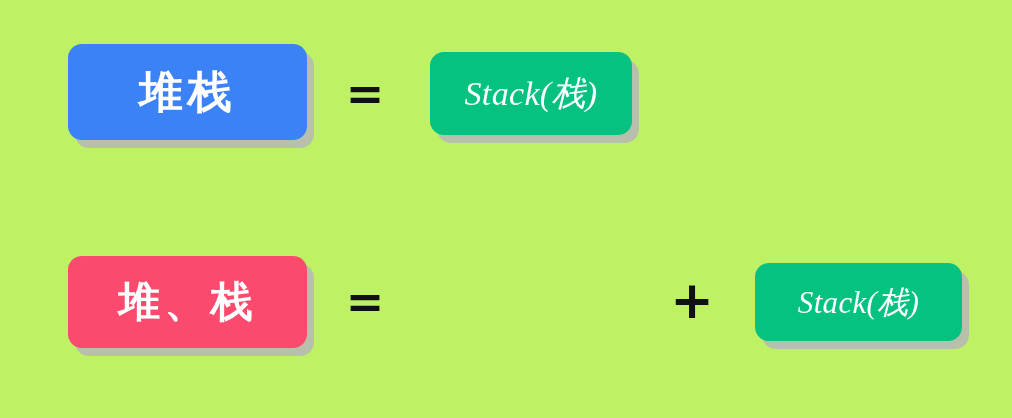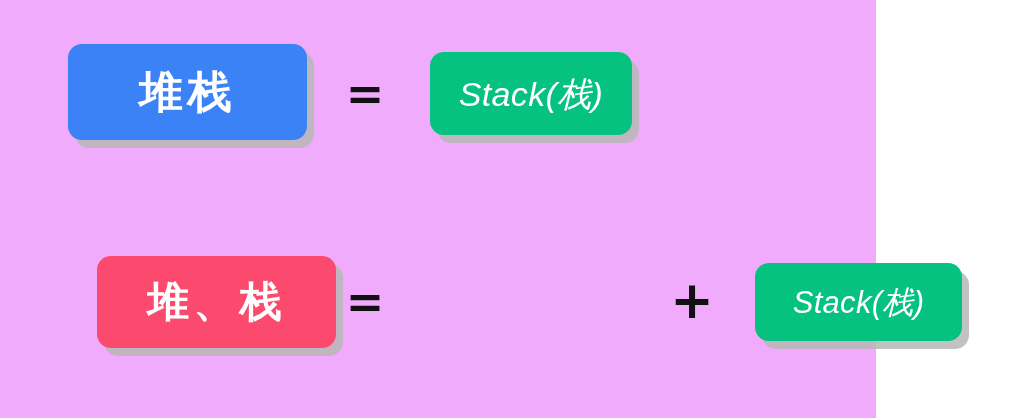"堆栈" .canvas { background: #f0abfc -> #bef264; width: 876px -> 1012px }
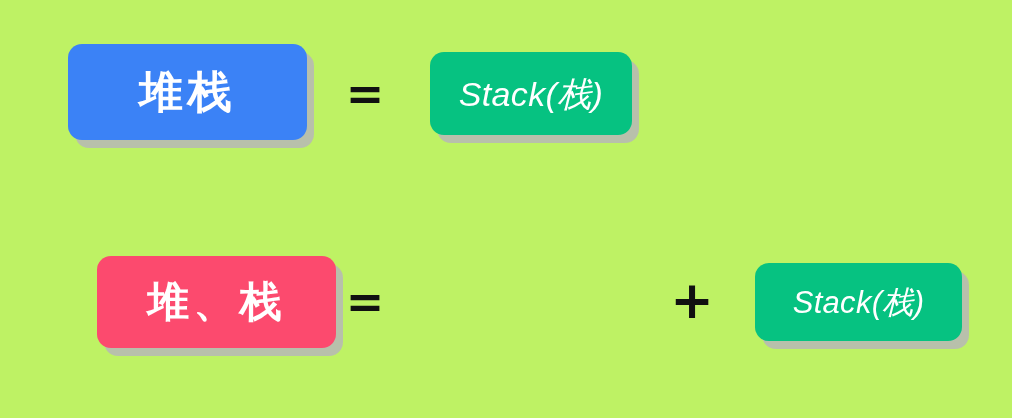"Stack(栈)" .latin-label { font-family: Liberation Sans, sans-serif -> Liberation Serif, serif }
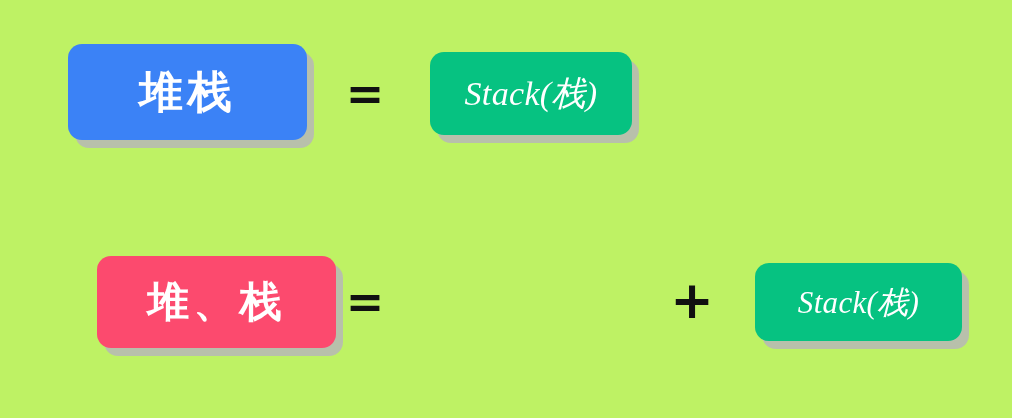"堆、栈" #box-heapstack-cn { margin-left: 29px -> none }
